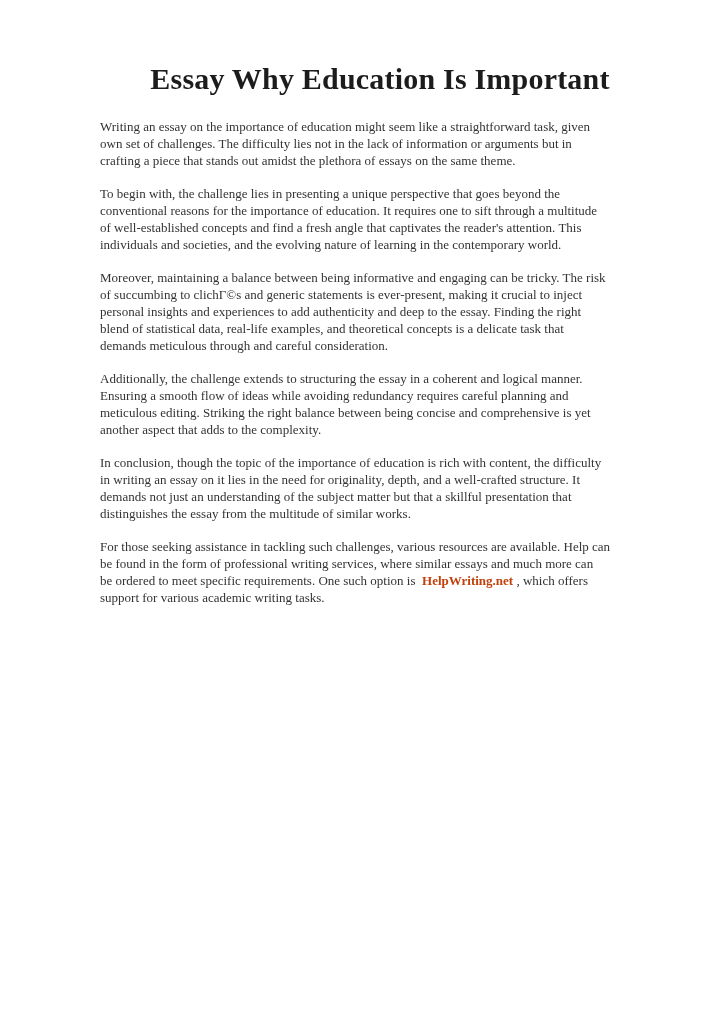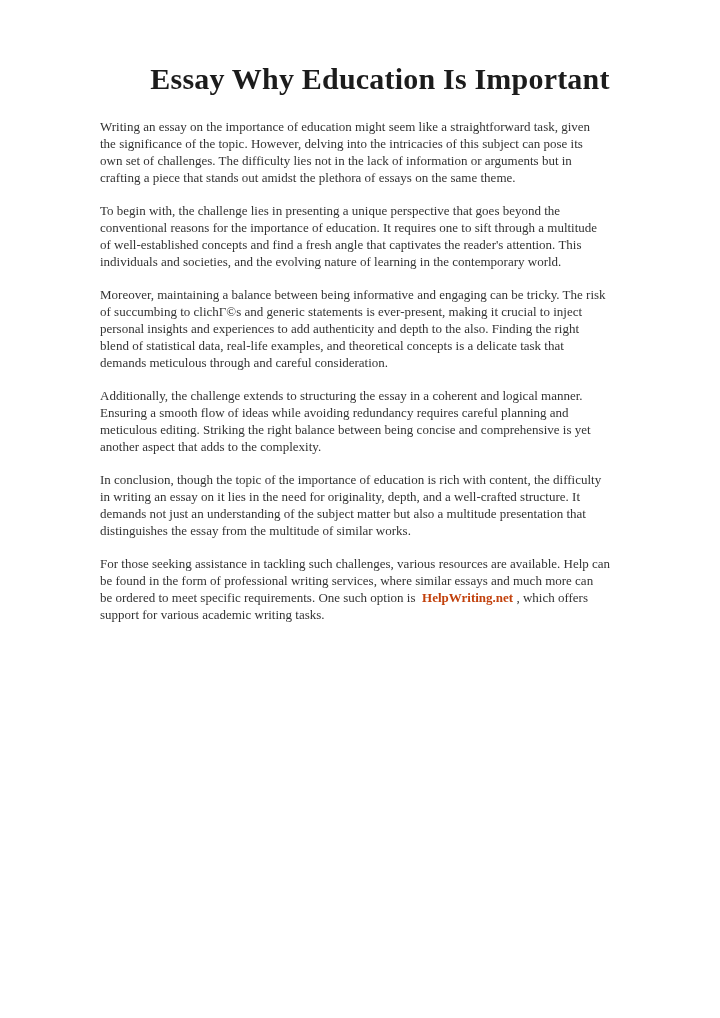"the significance of the topic." div.line { html: <div><span>the significance of the topic. However, delving into the intricacies of this subject can pose its</span></div> -> none }
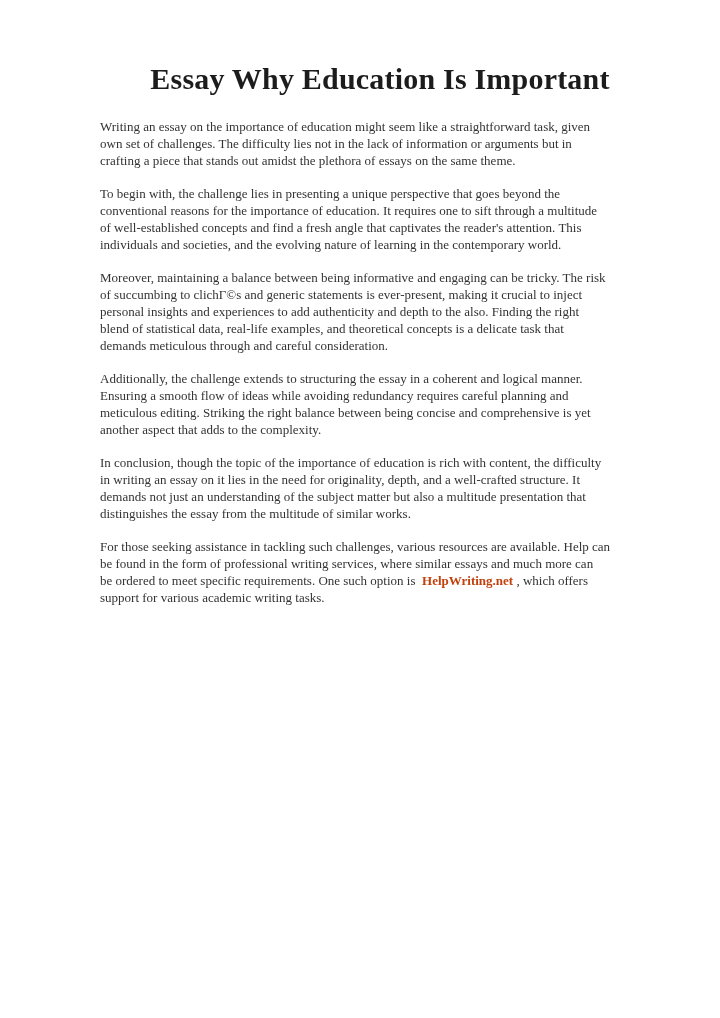"personal insights and experiences to" span { text: depth to the also -> deep to the essay }
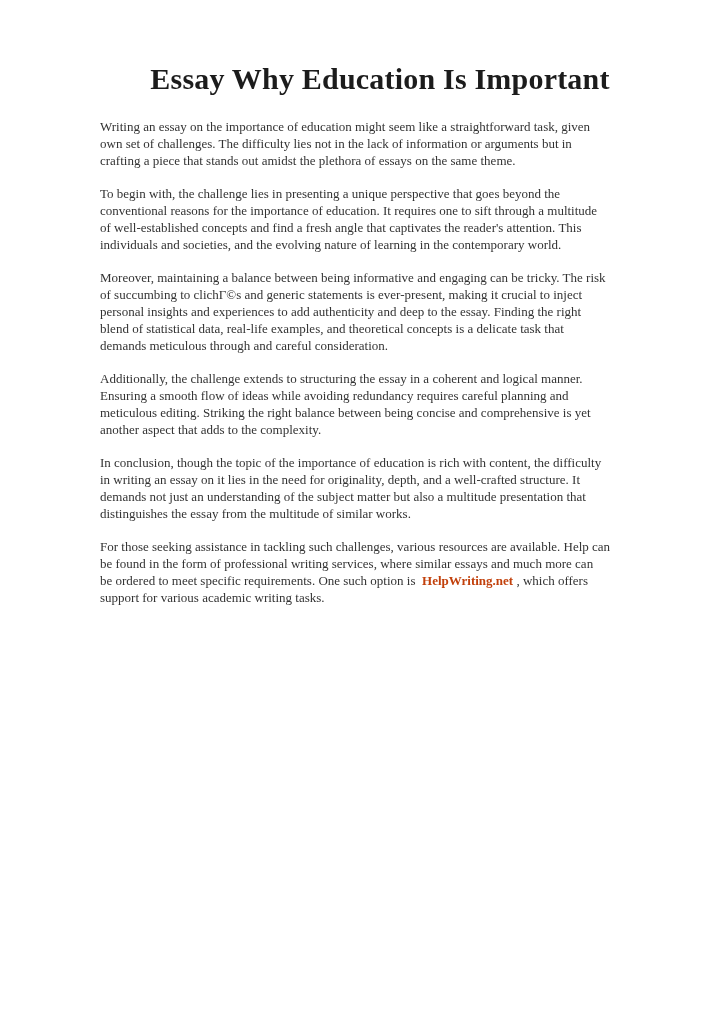"demands not just an understanding" span { text: also a multitude -> that a skillful }
